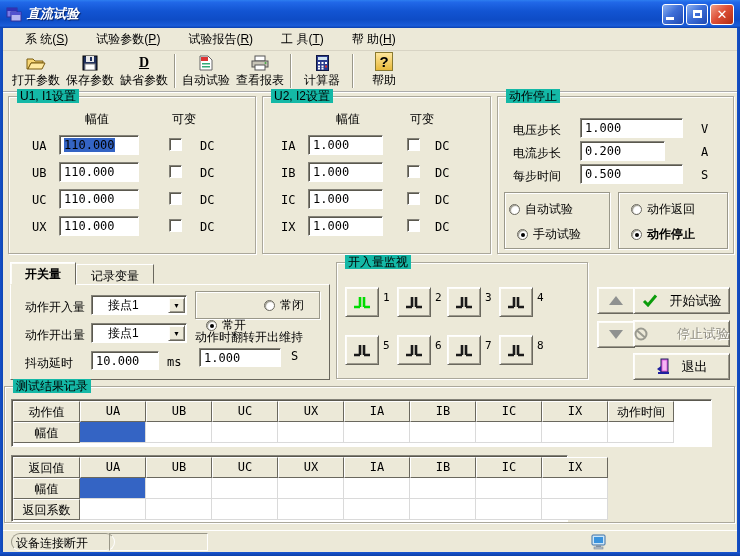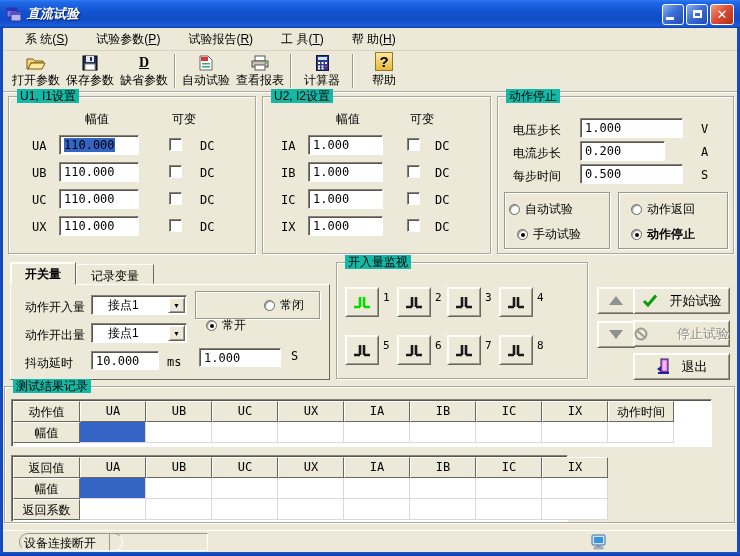"动作时翻转开出维持" span.lbl { html: none -> <span>动作时翻转开出维持</span> }
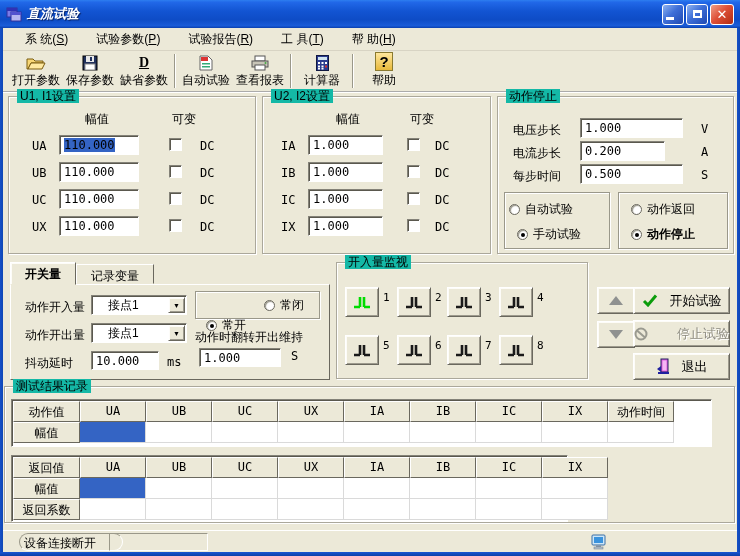"设备连接断开" div.sb-panel { left: 16px -> 8px }
